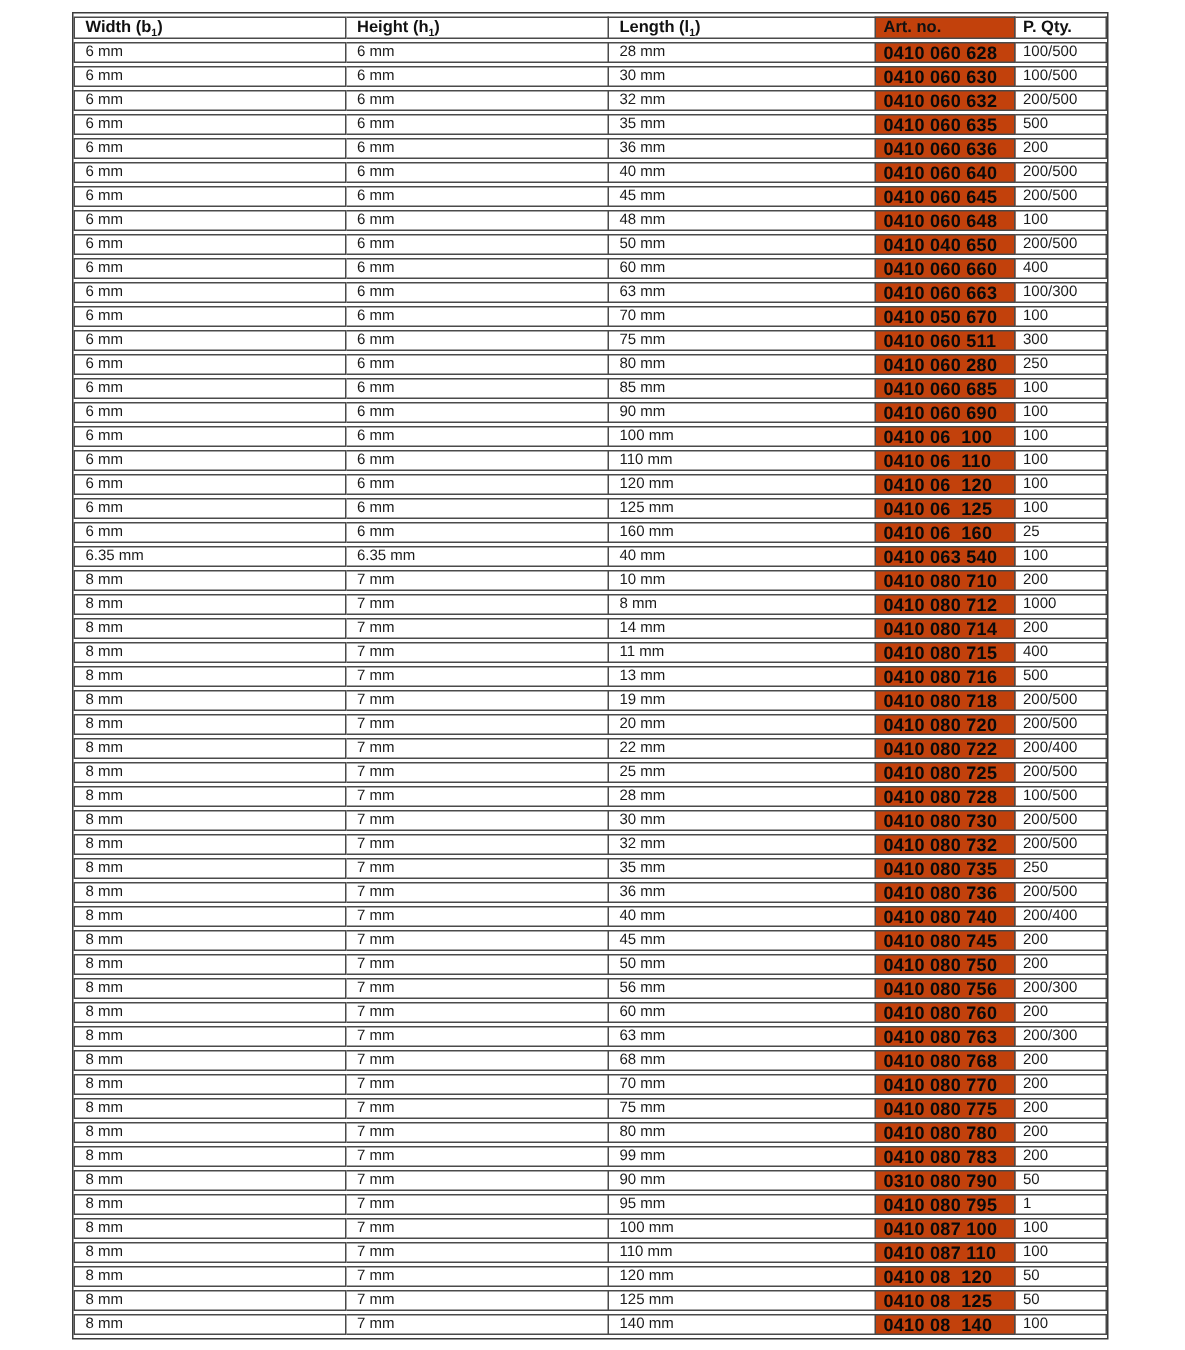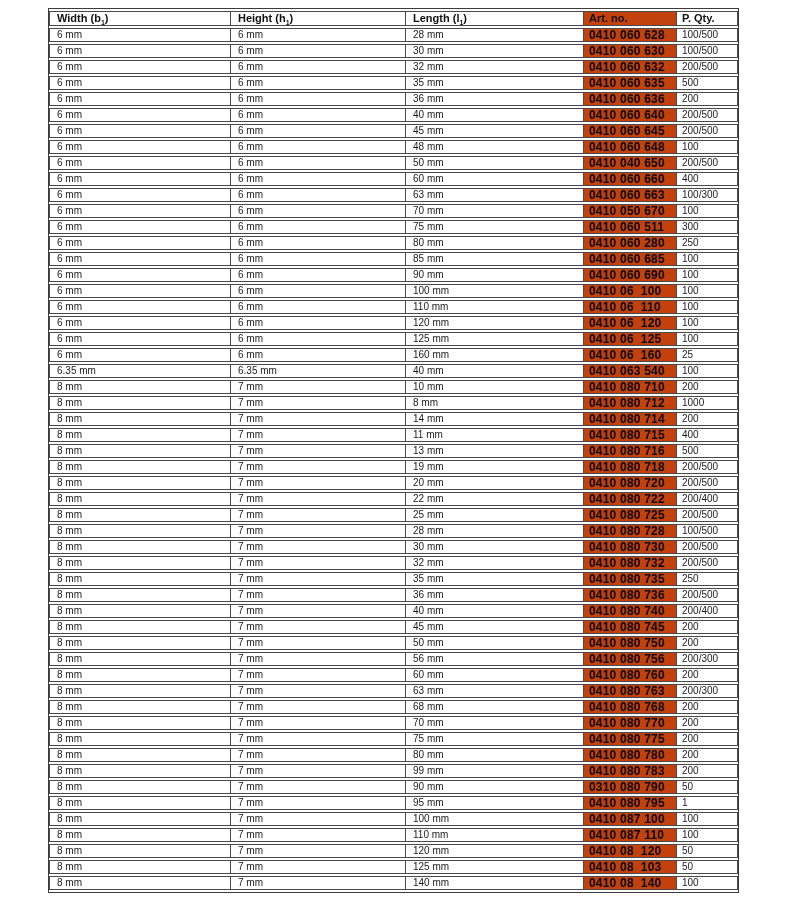"0410 08 103" td.col-art { text: 103 -> 125 }
